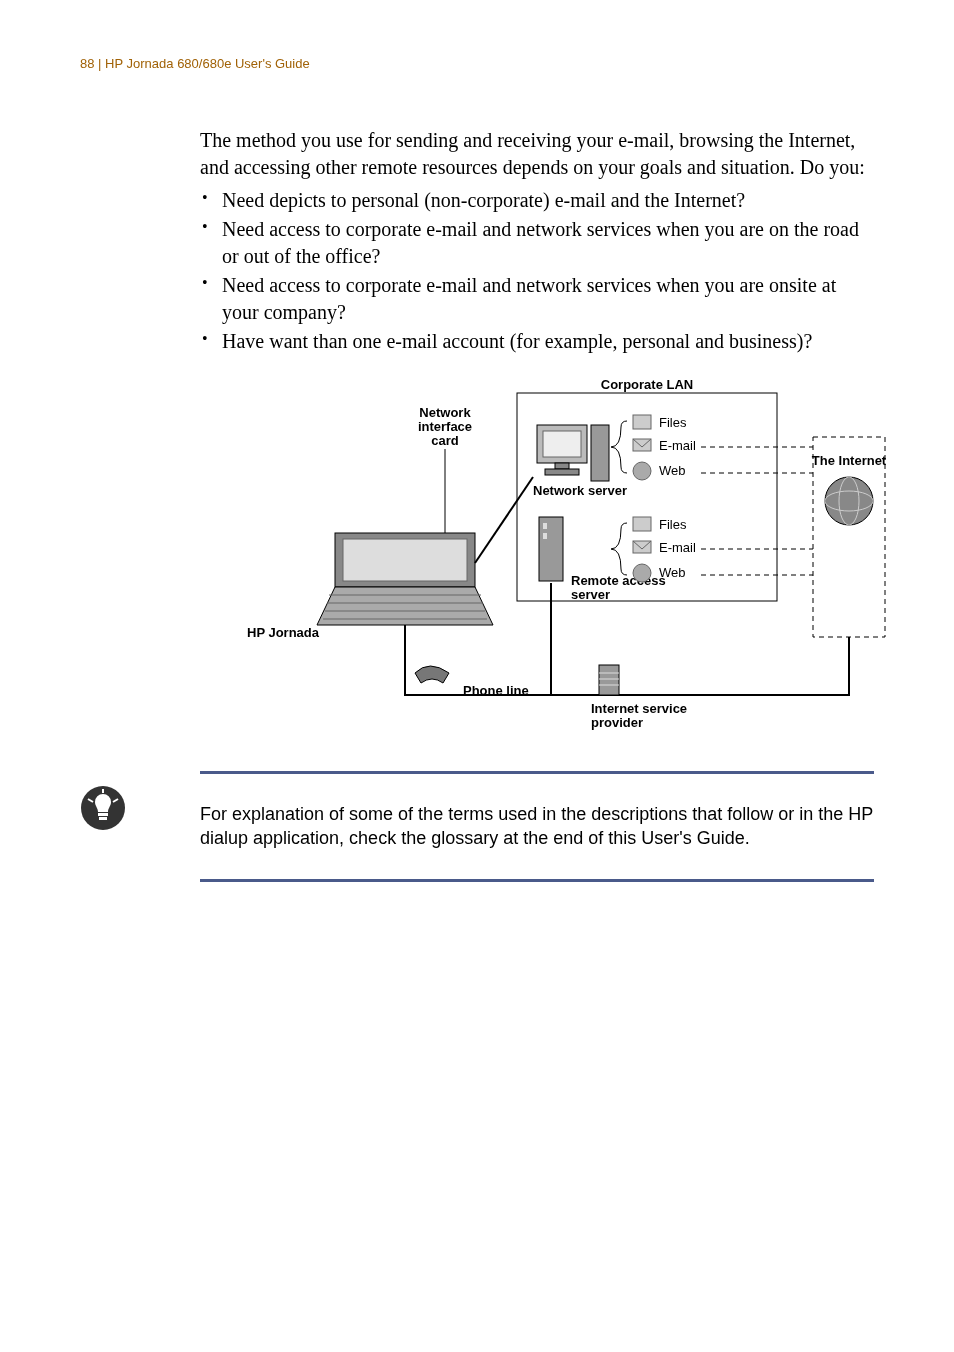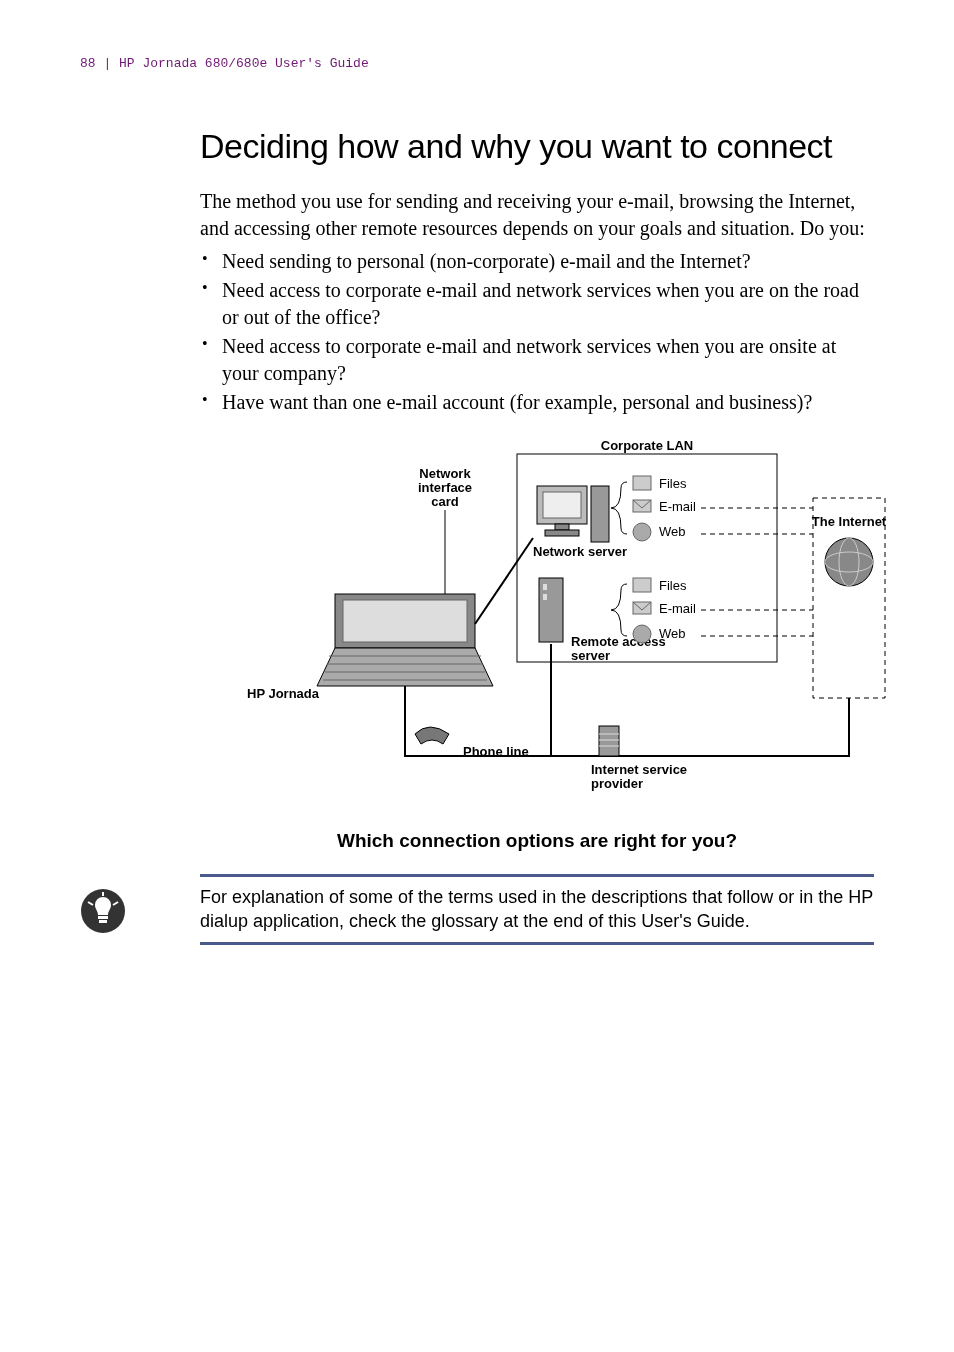"88 | HP Jornada 680/680e" .running-header { color: #701a75 -> #a16207; font-family: Liberation Mono, monospace -> Liberation Sans, sans-serif }
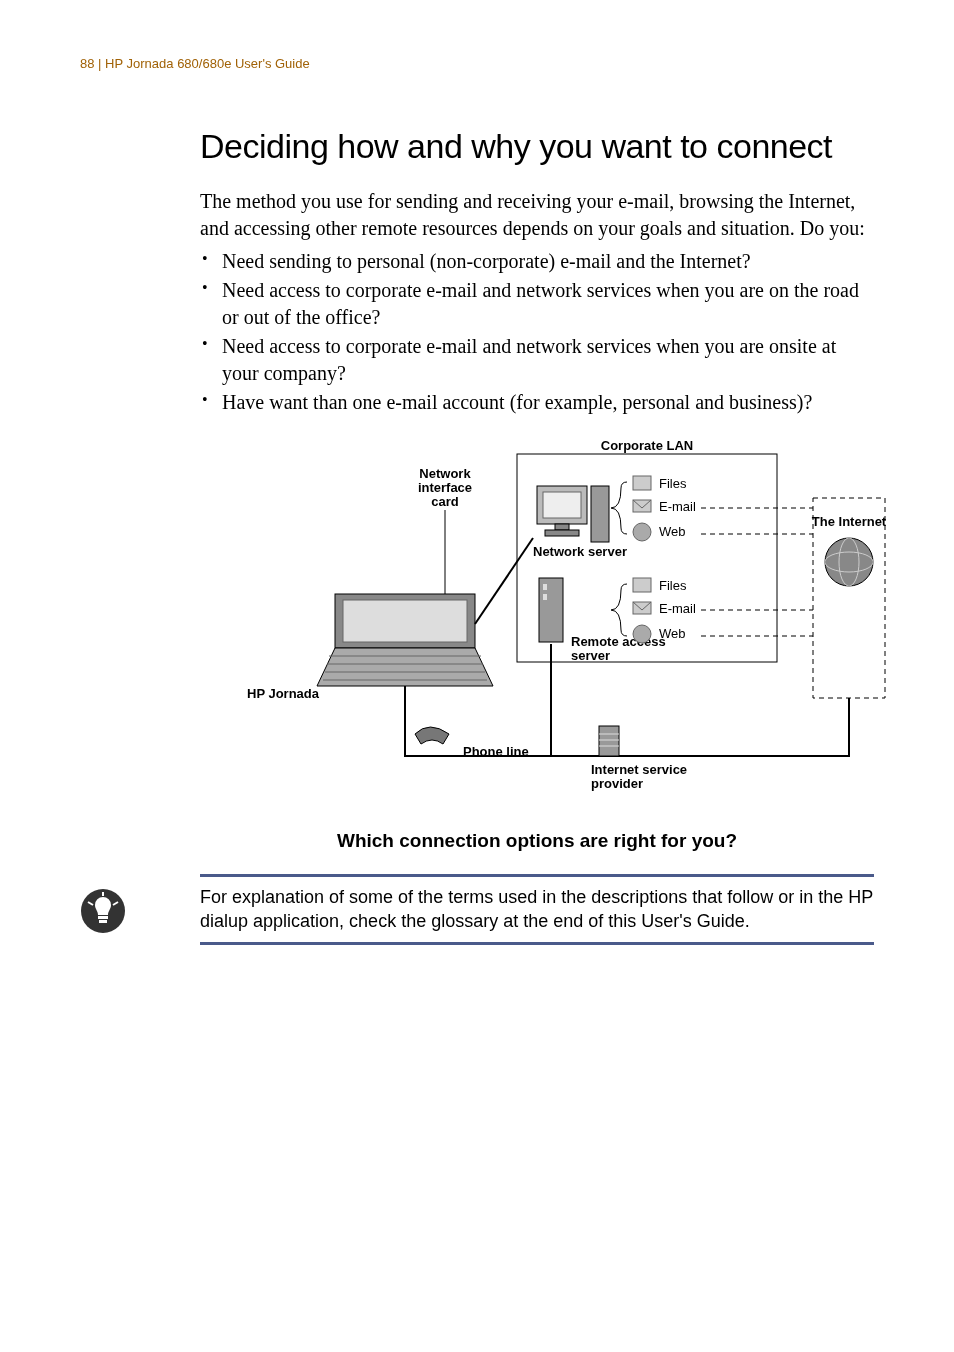"Deciding how and why you" h1.section-heading { html: <h1>Deciding how and why you want to connect</h1> -> none }
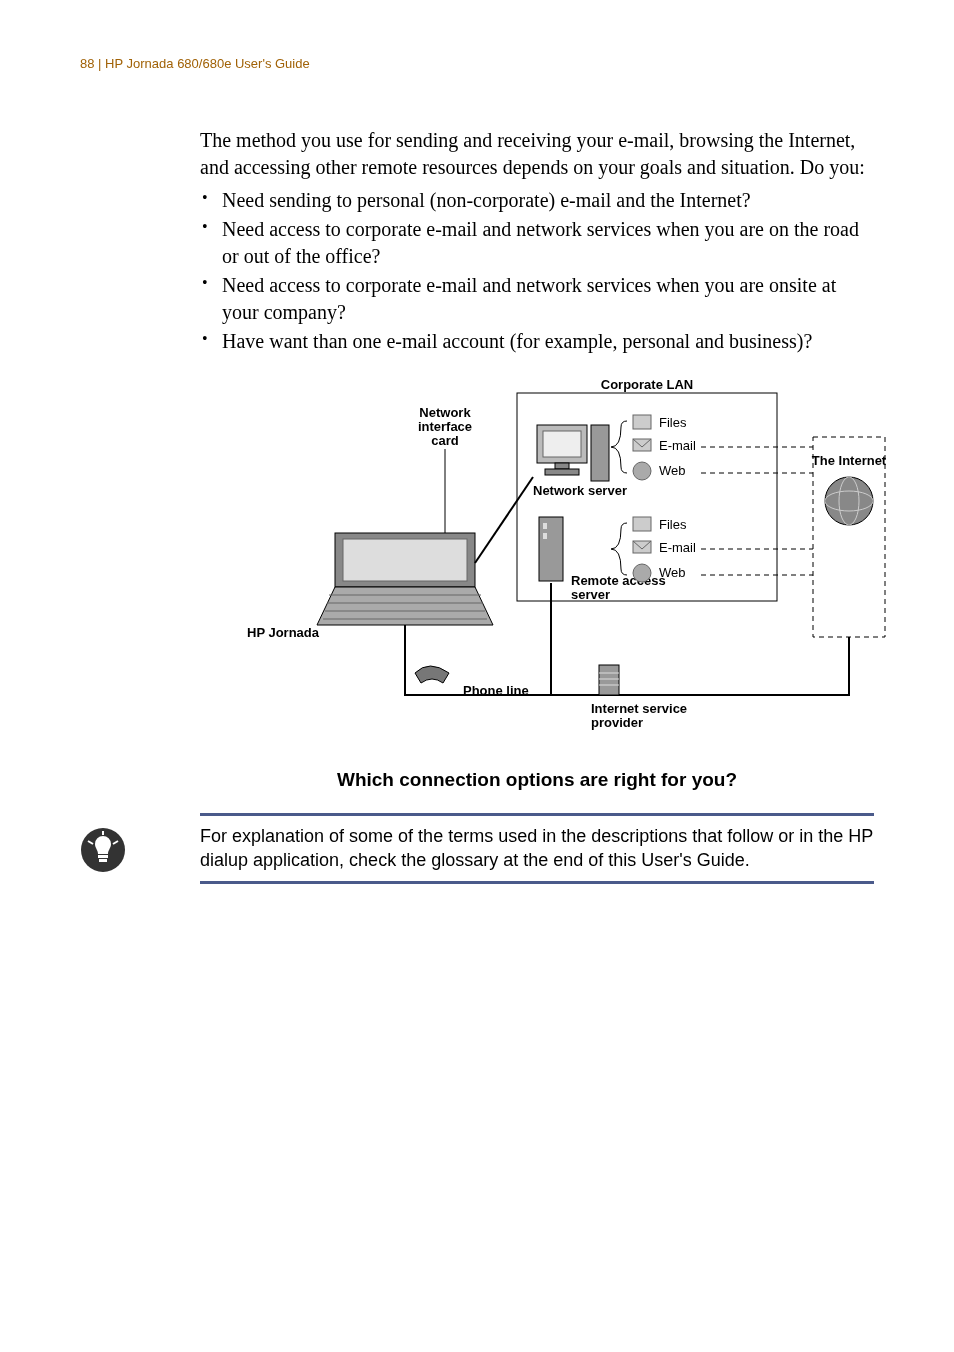"Need sending to personal (non-corporate)" li { text: sending -> depicts }
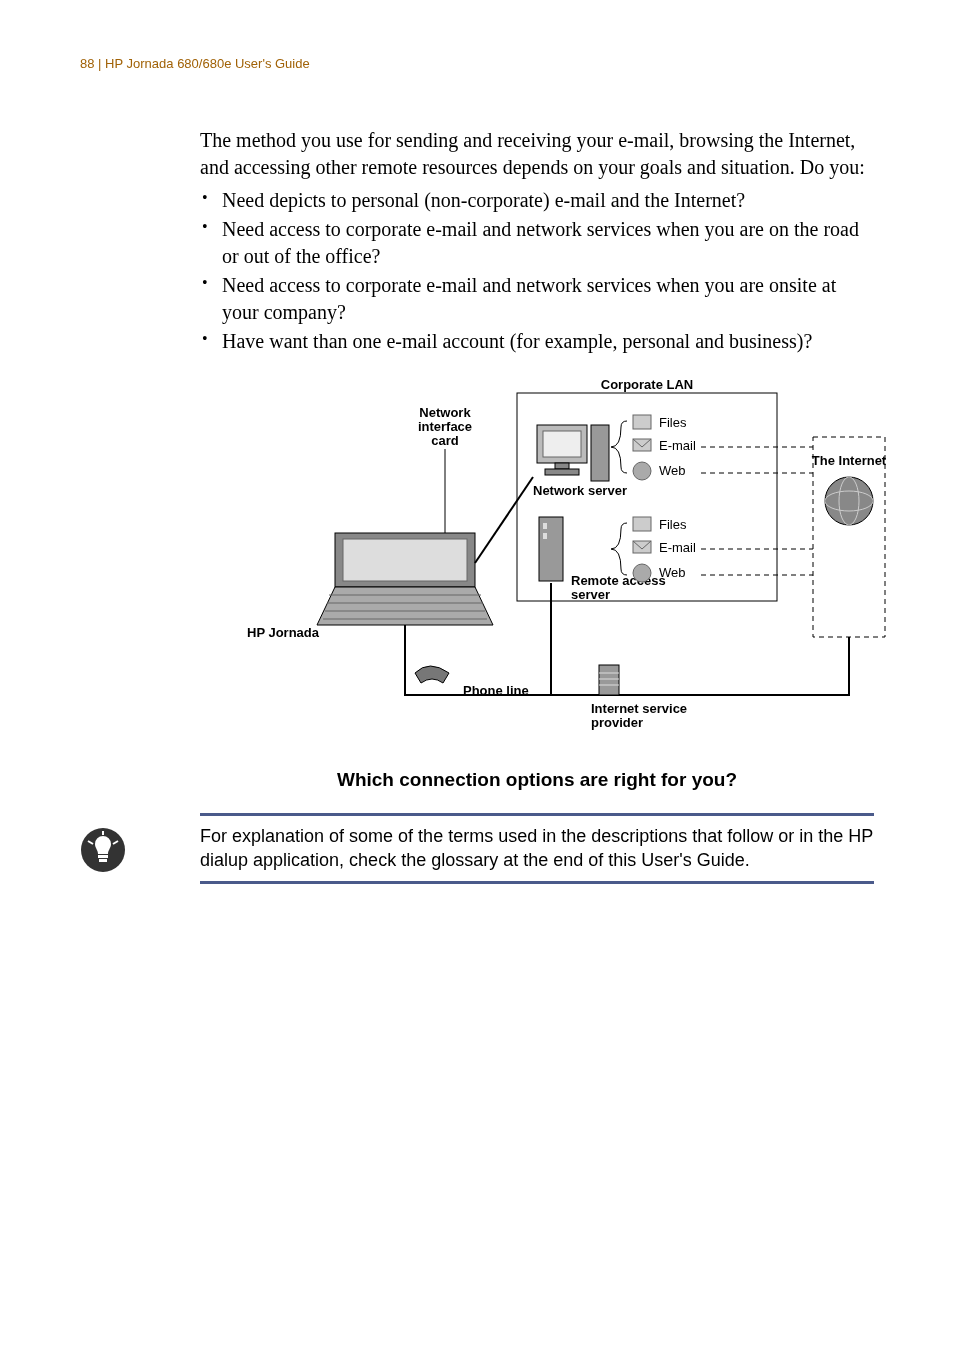"Which connection options are right" div.figure-caption { html: <div>Which connection options are right for you?</div> -> none }
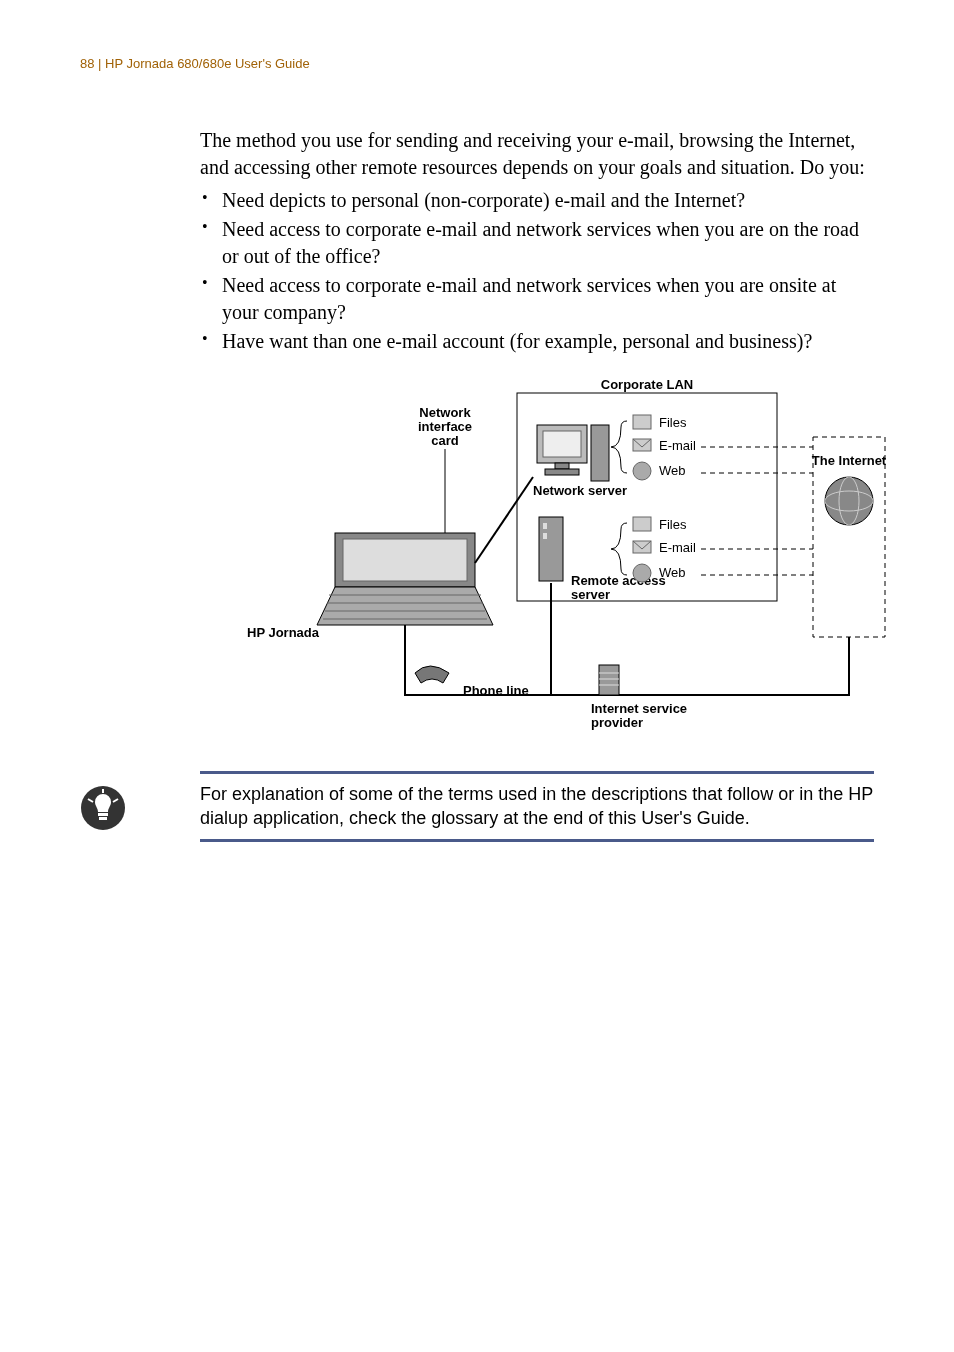"For explanation of some of" .note-text-col { padding: 8px 0 -> 28px 0 }
